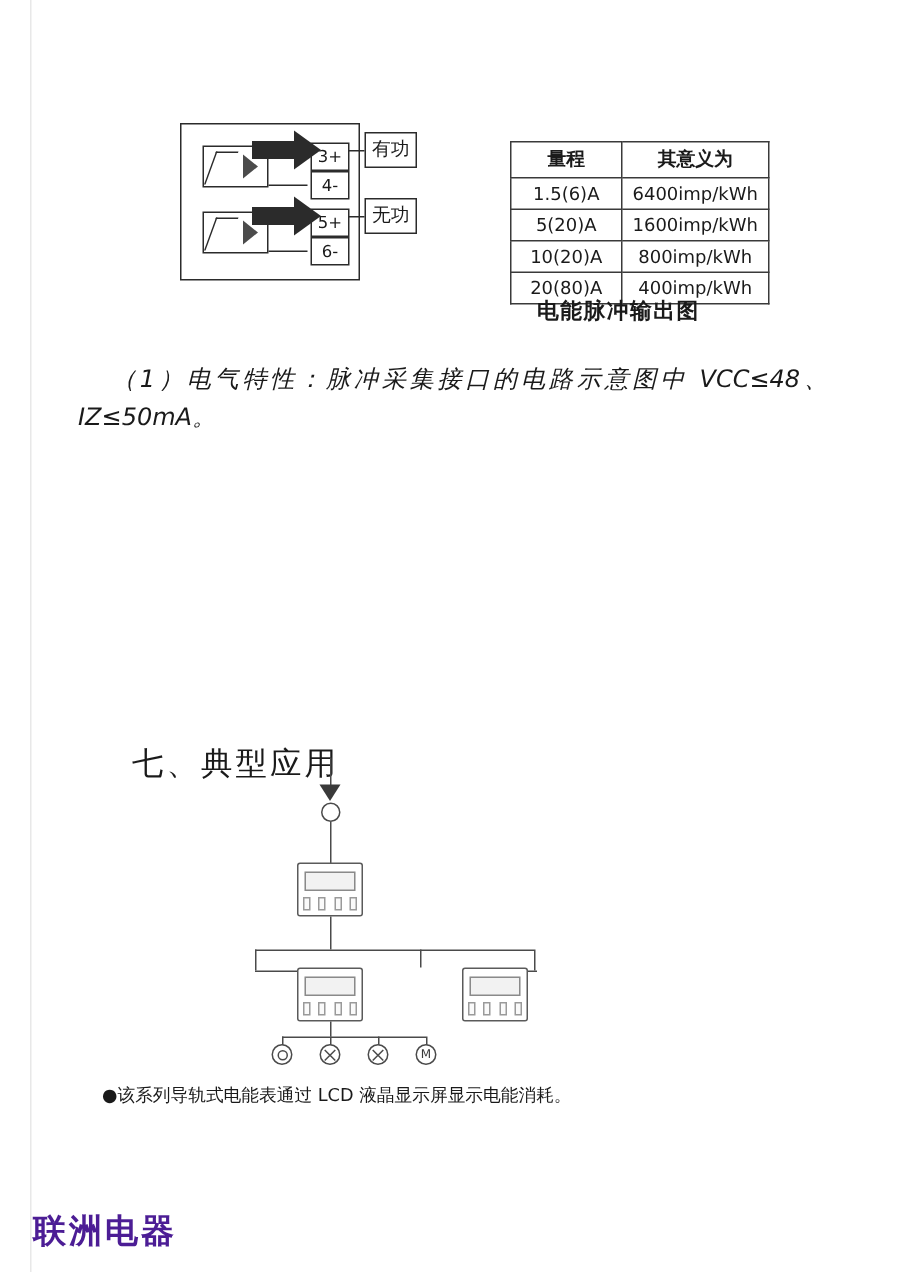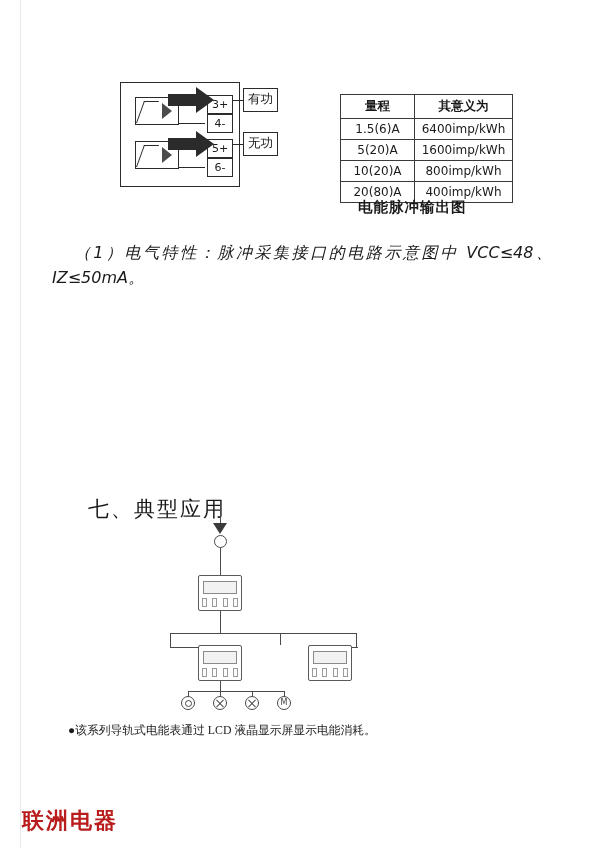"●该系列导轨式电能表通过 LCD 液晶显示屏显示电能消耗。" .notes { font-family: Liberation Serif, serif -> none }
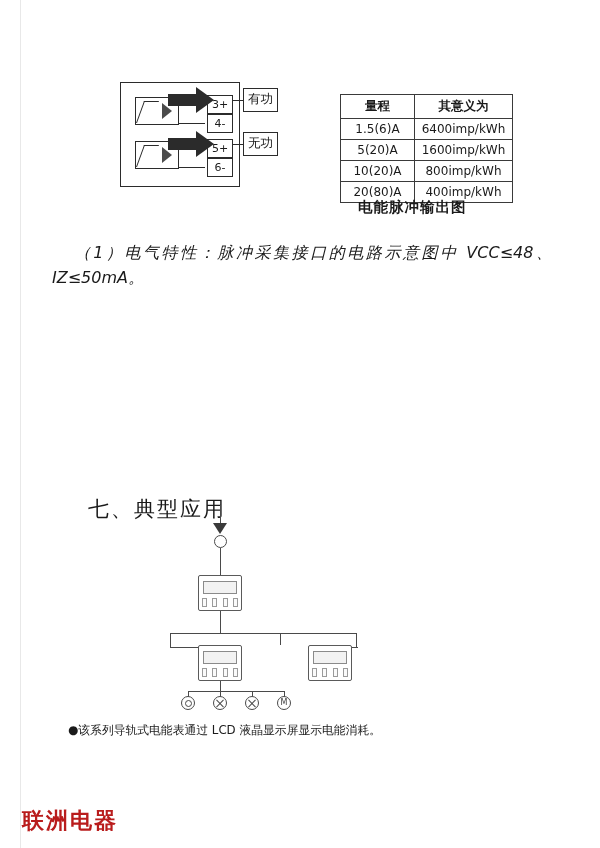"联洲电器" .footer-logo { color: #b91c1c -> #4c1d95 }
